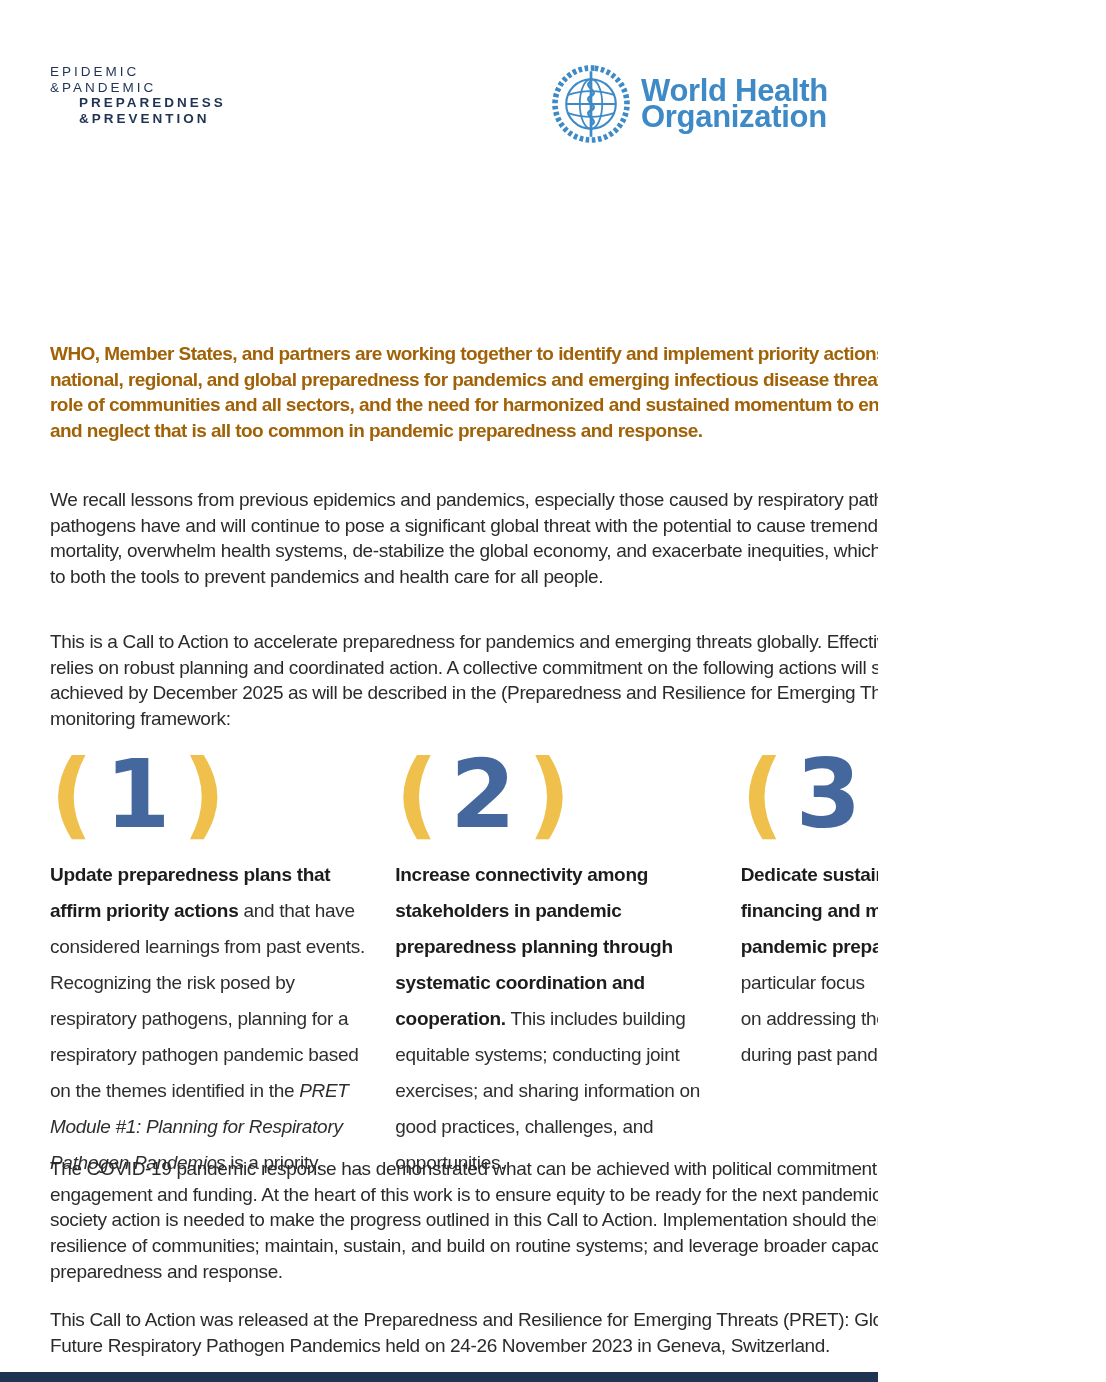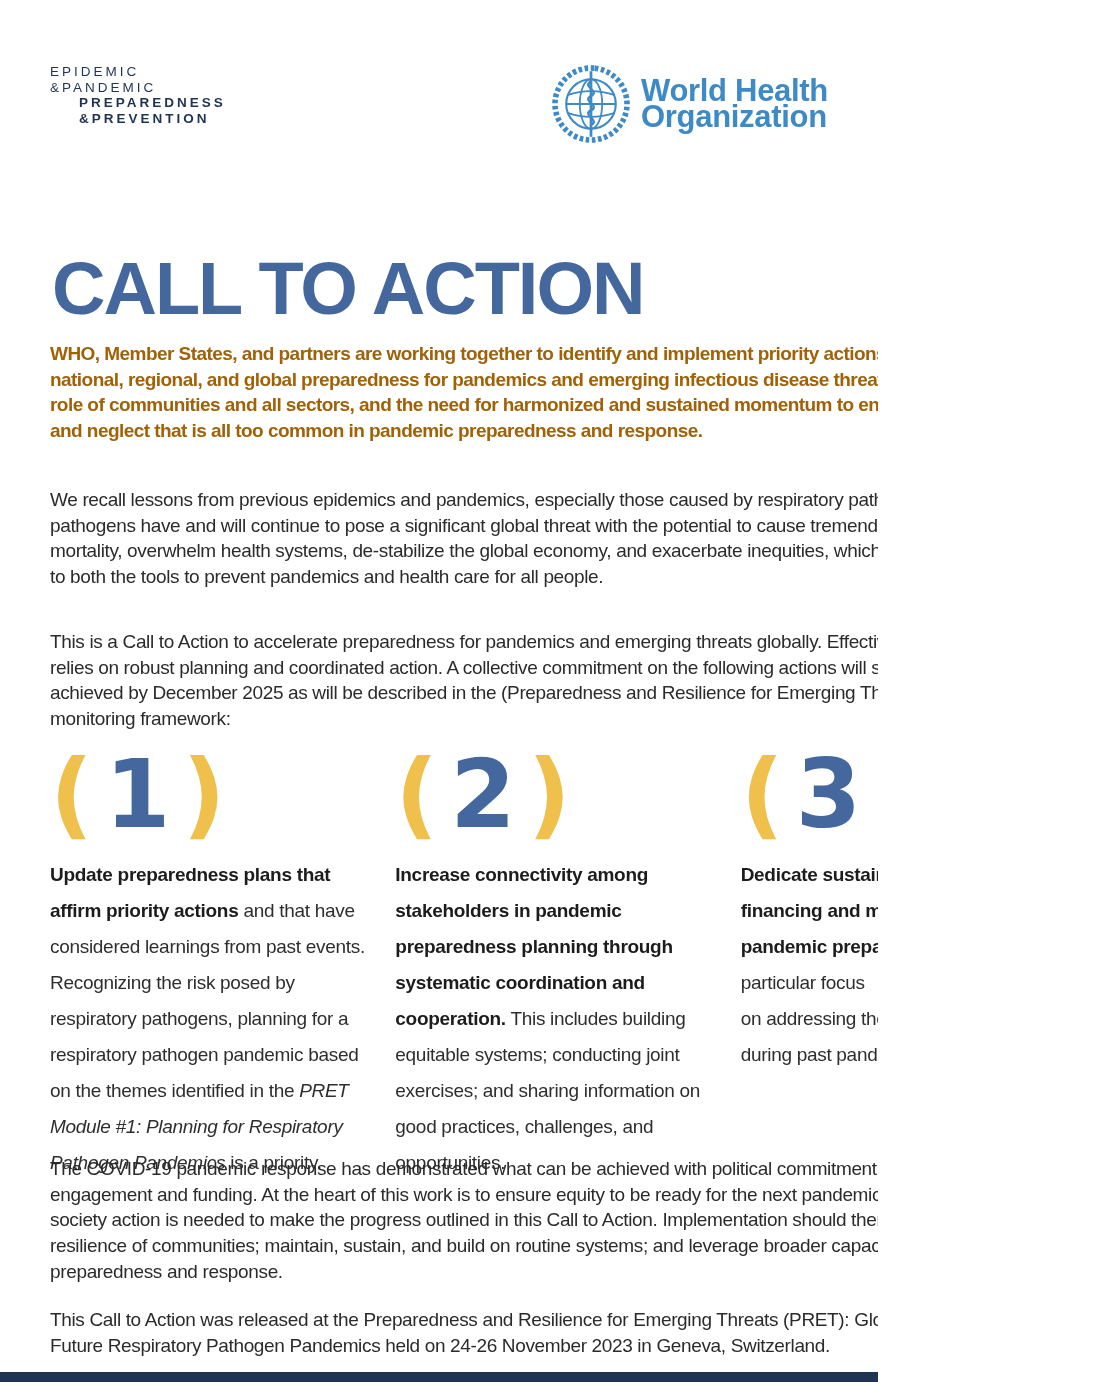"CALL TO ACTION" h1.title { html: <h1>CALL TO ACTION</h1> -> none }
